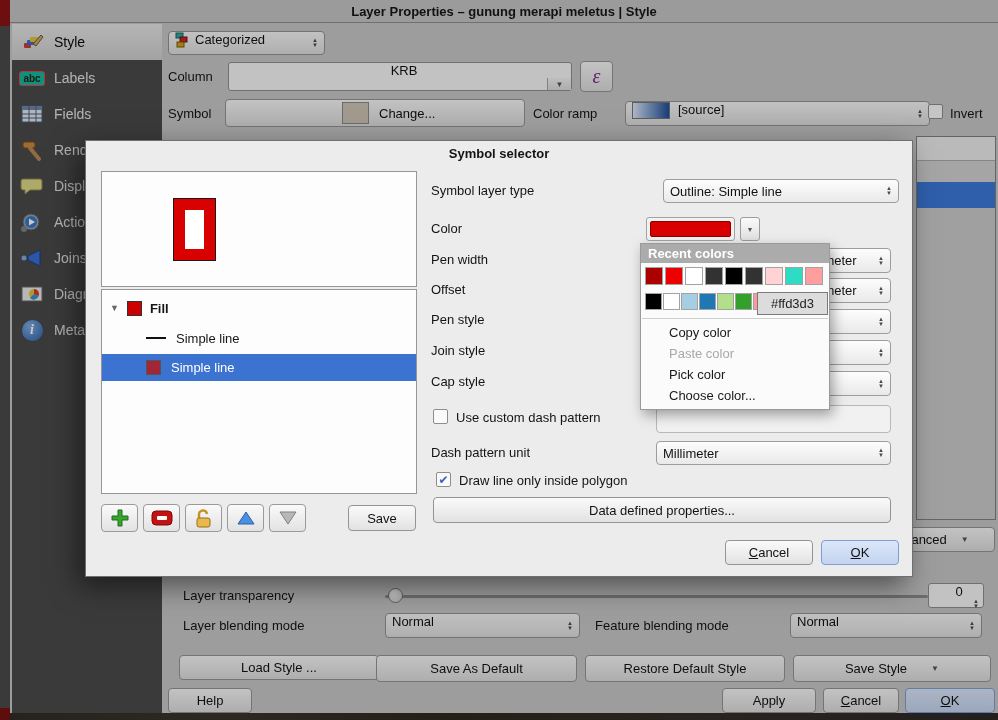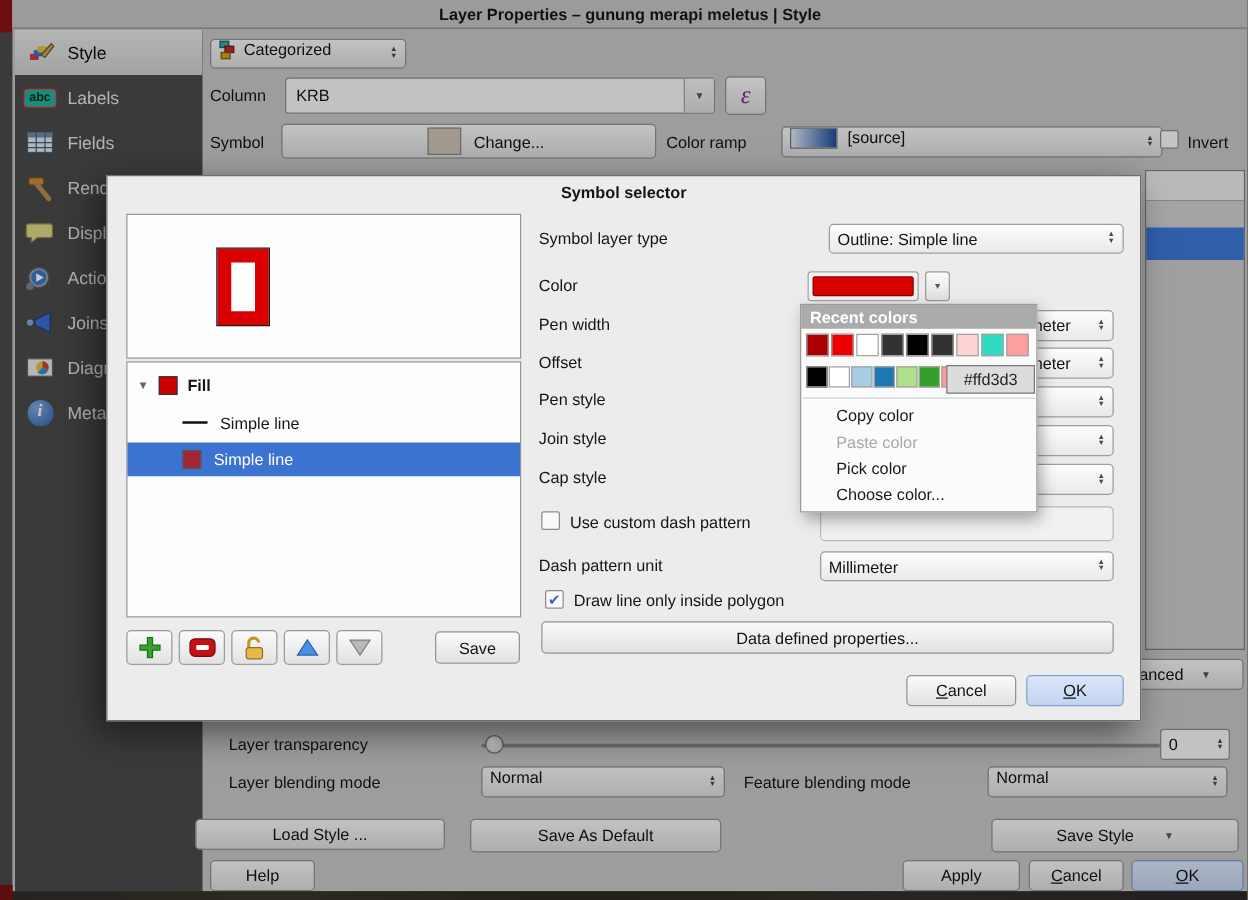"KRB" .field { flex-direction: none -> column }
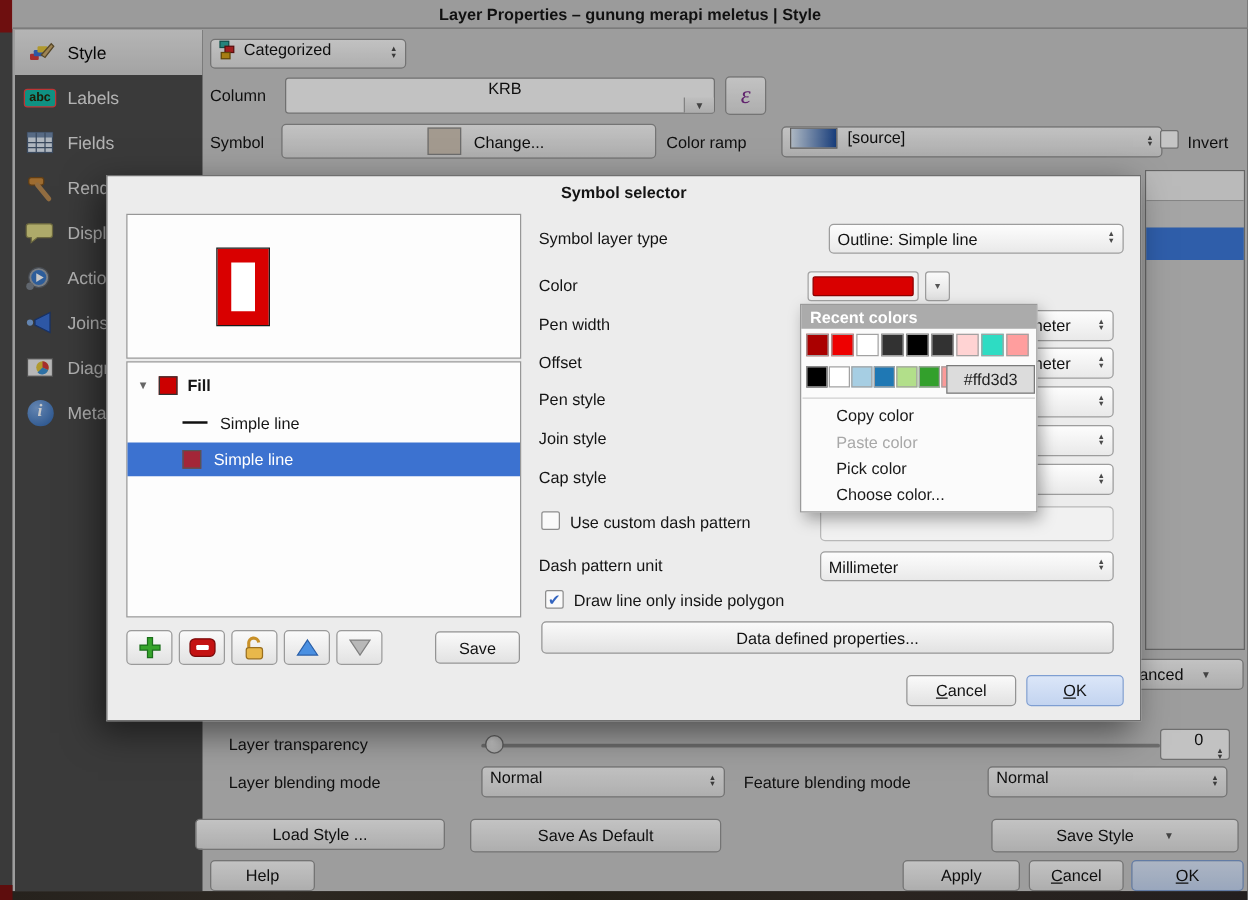"Load Style ..." div.btn { left: 146px -> 169px }
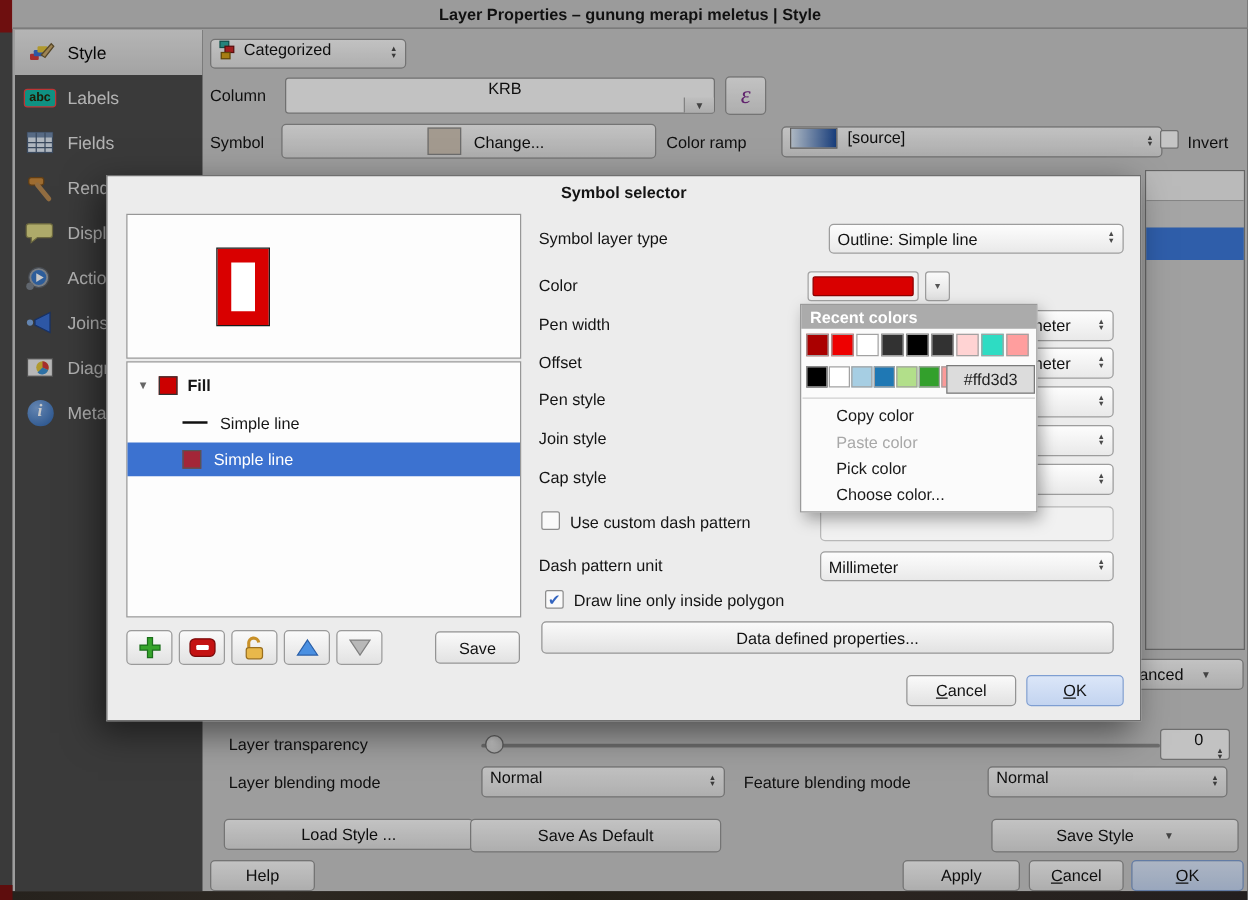"Restore Default Style" div.btn { html: none -> <div> <span>Restore Default Style</span> </div> }
